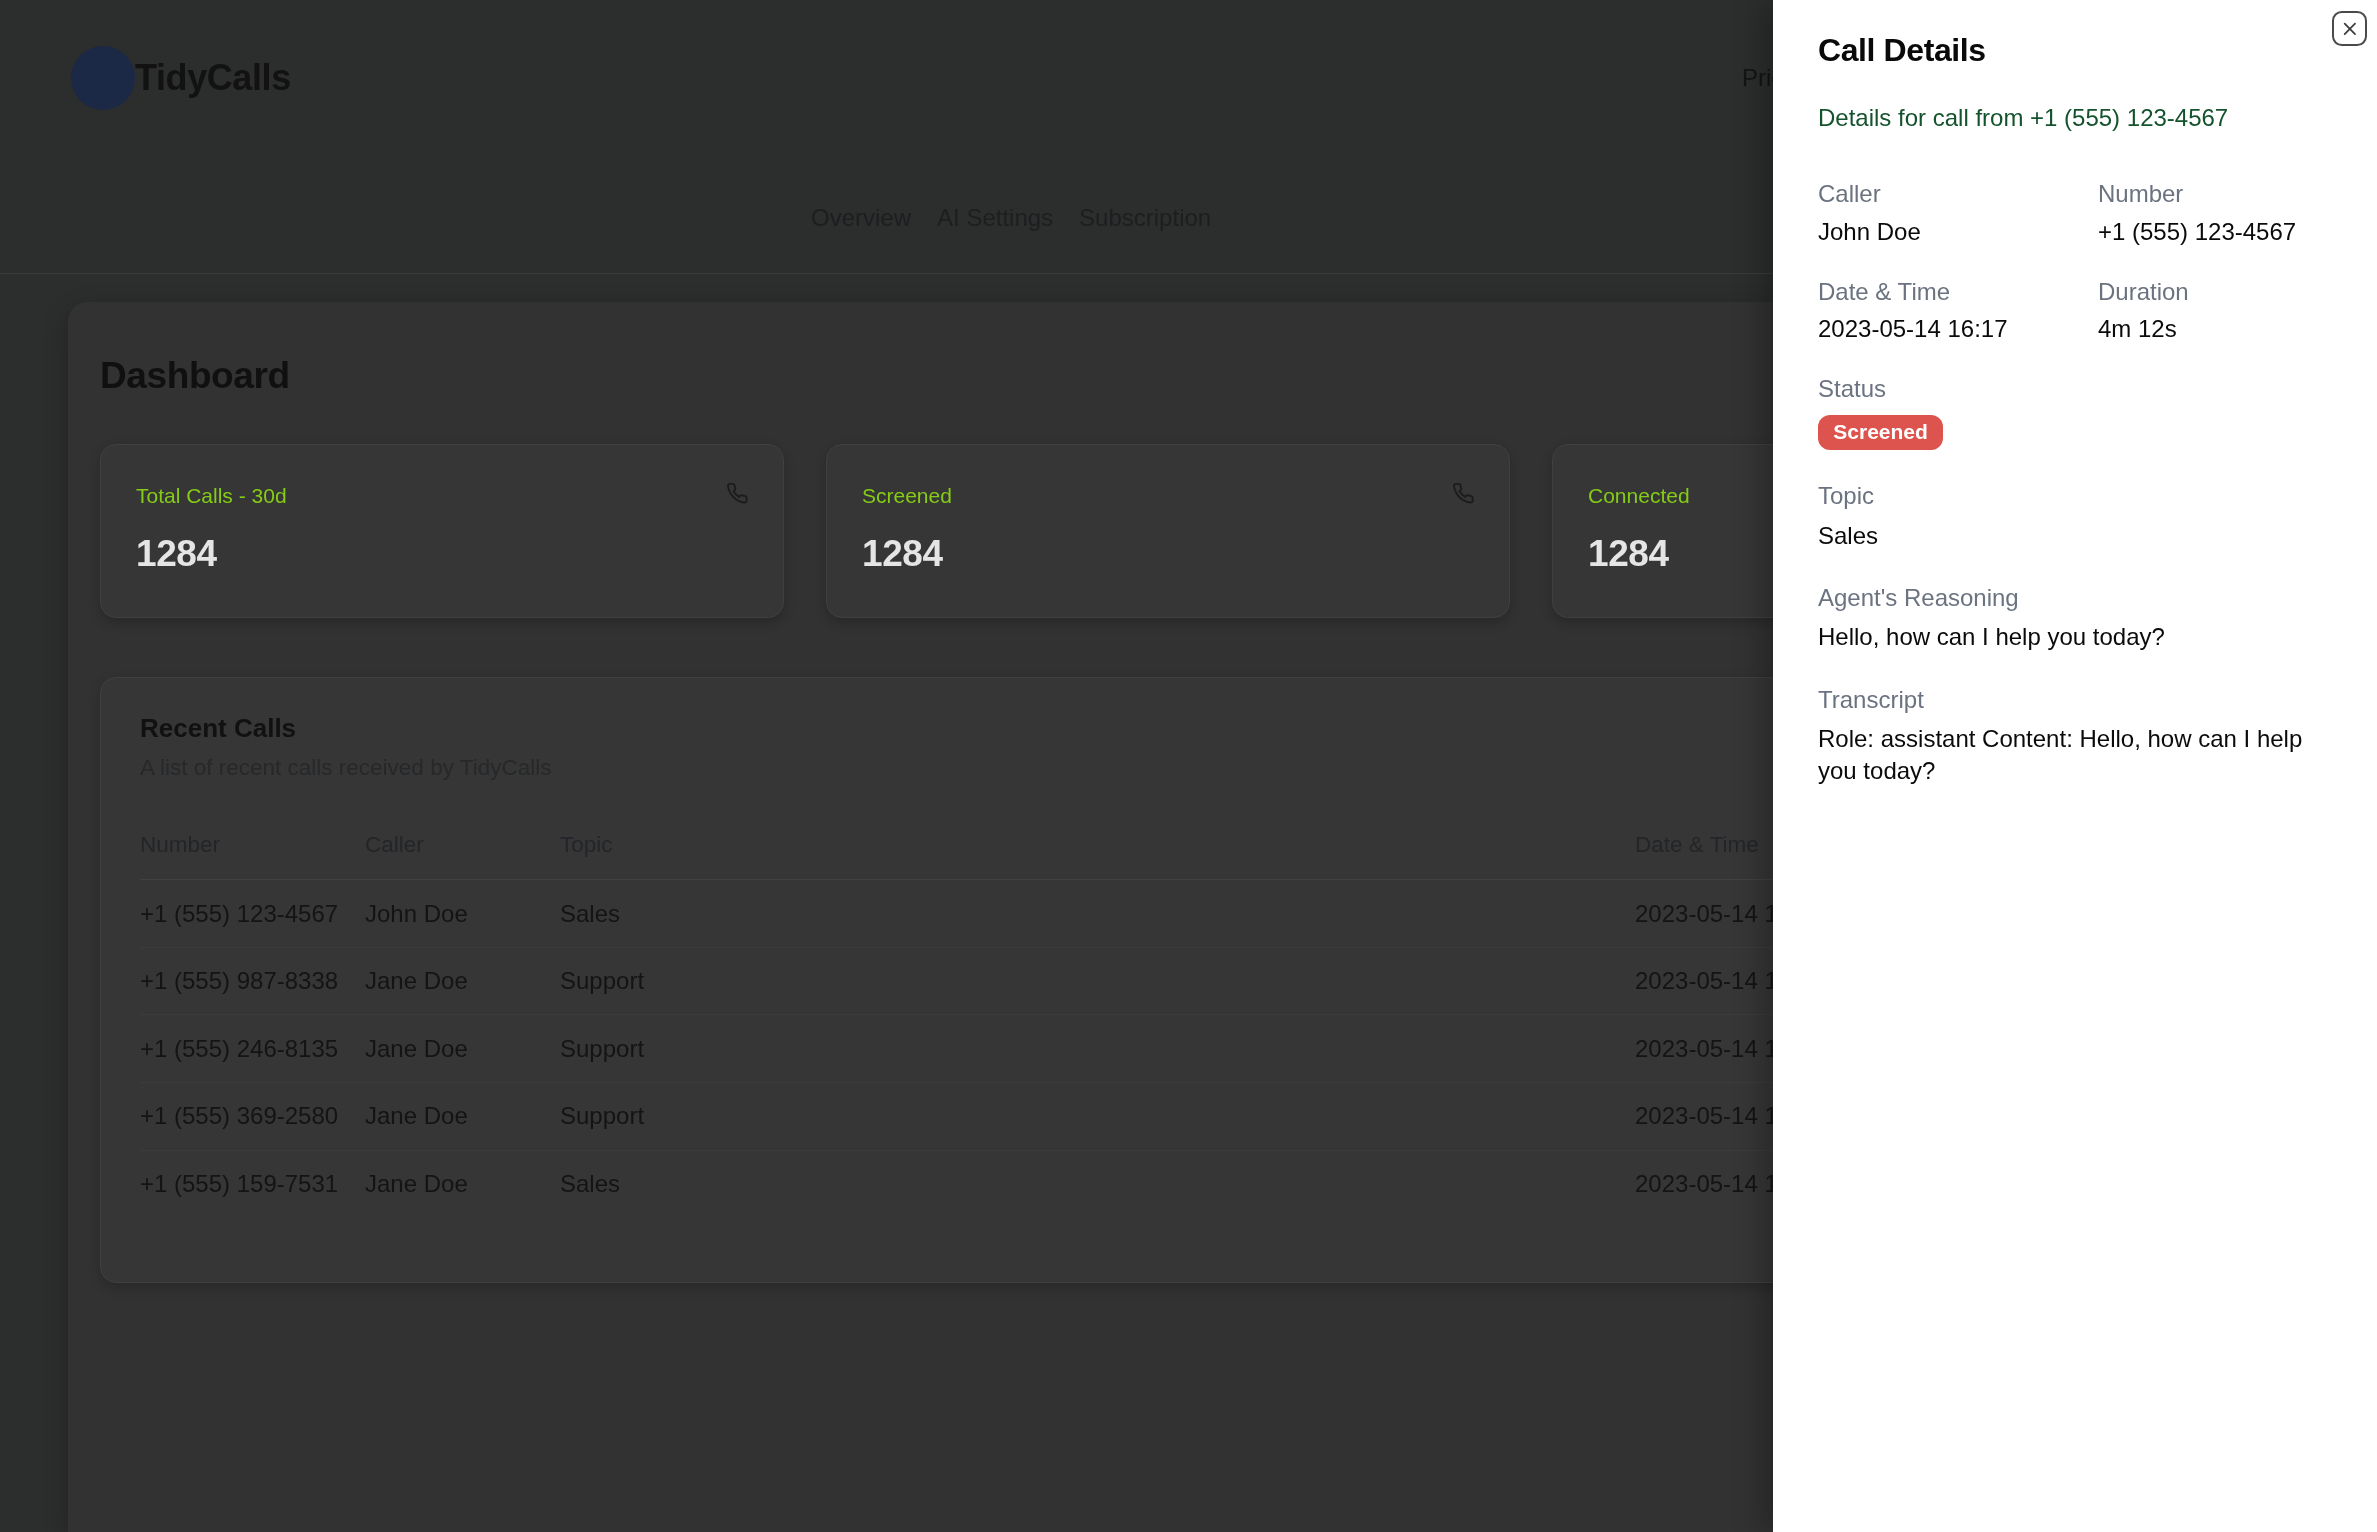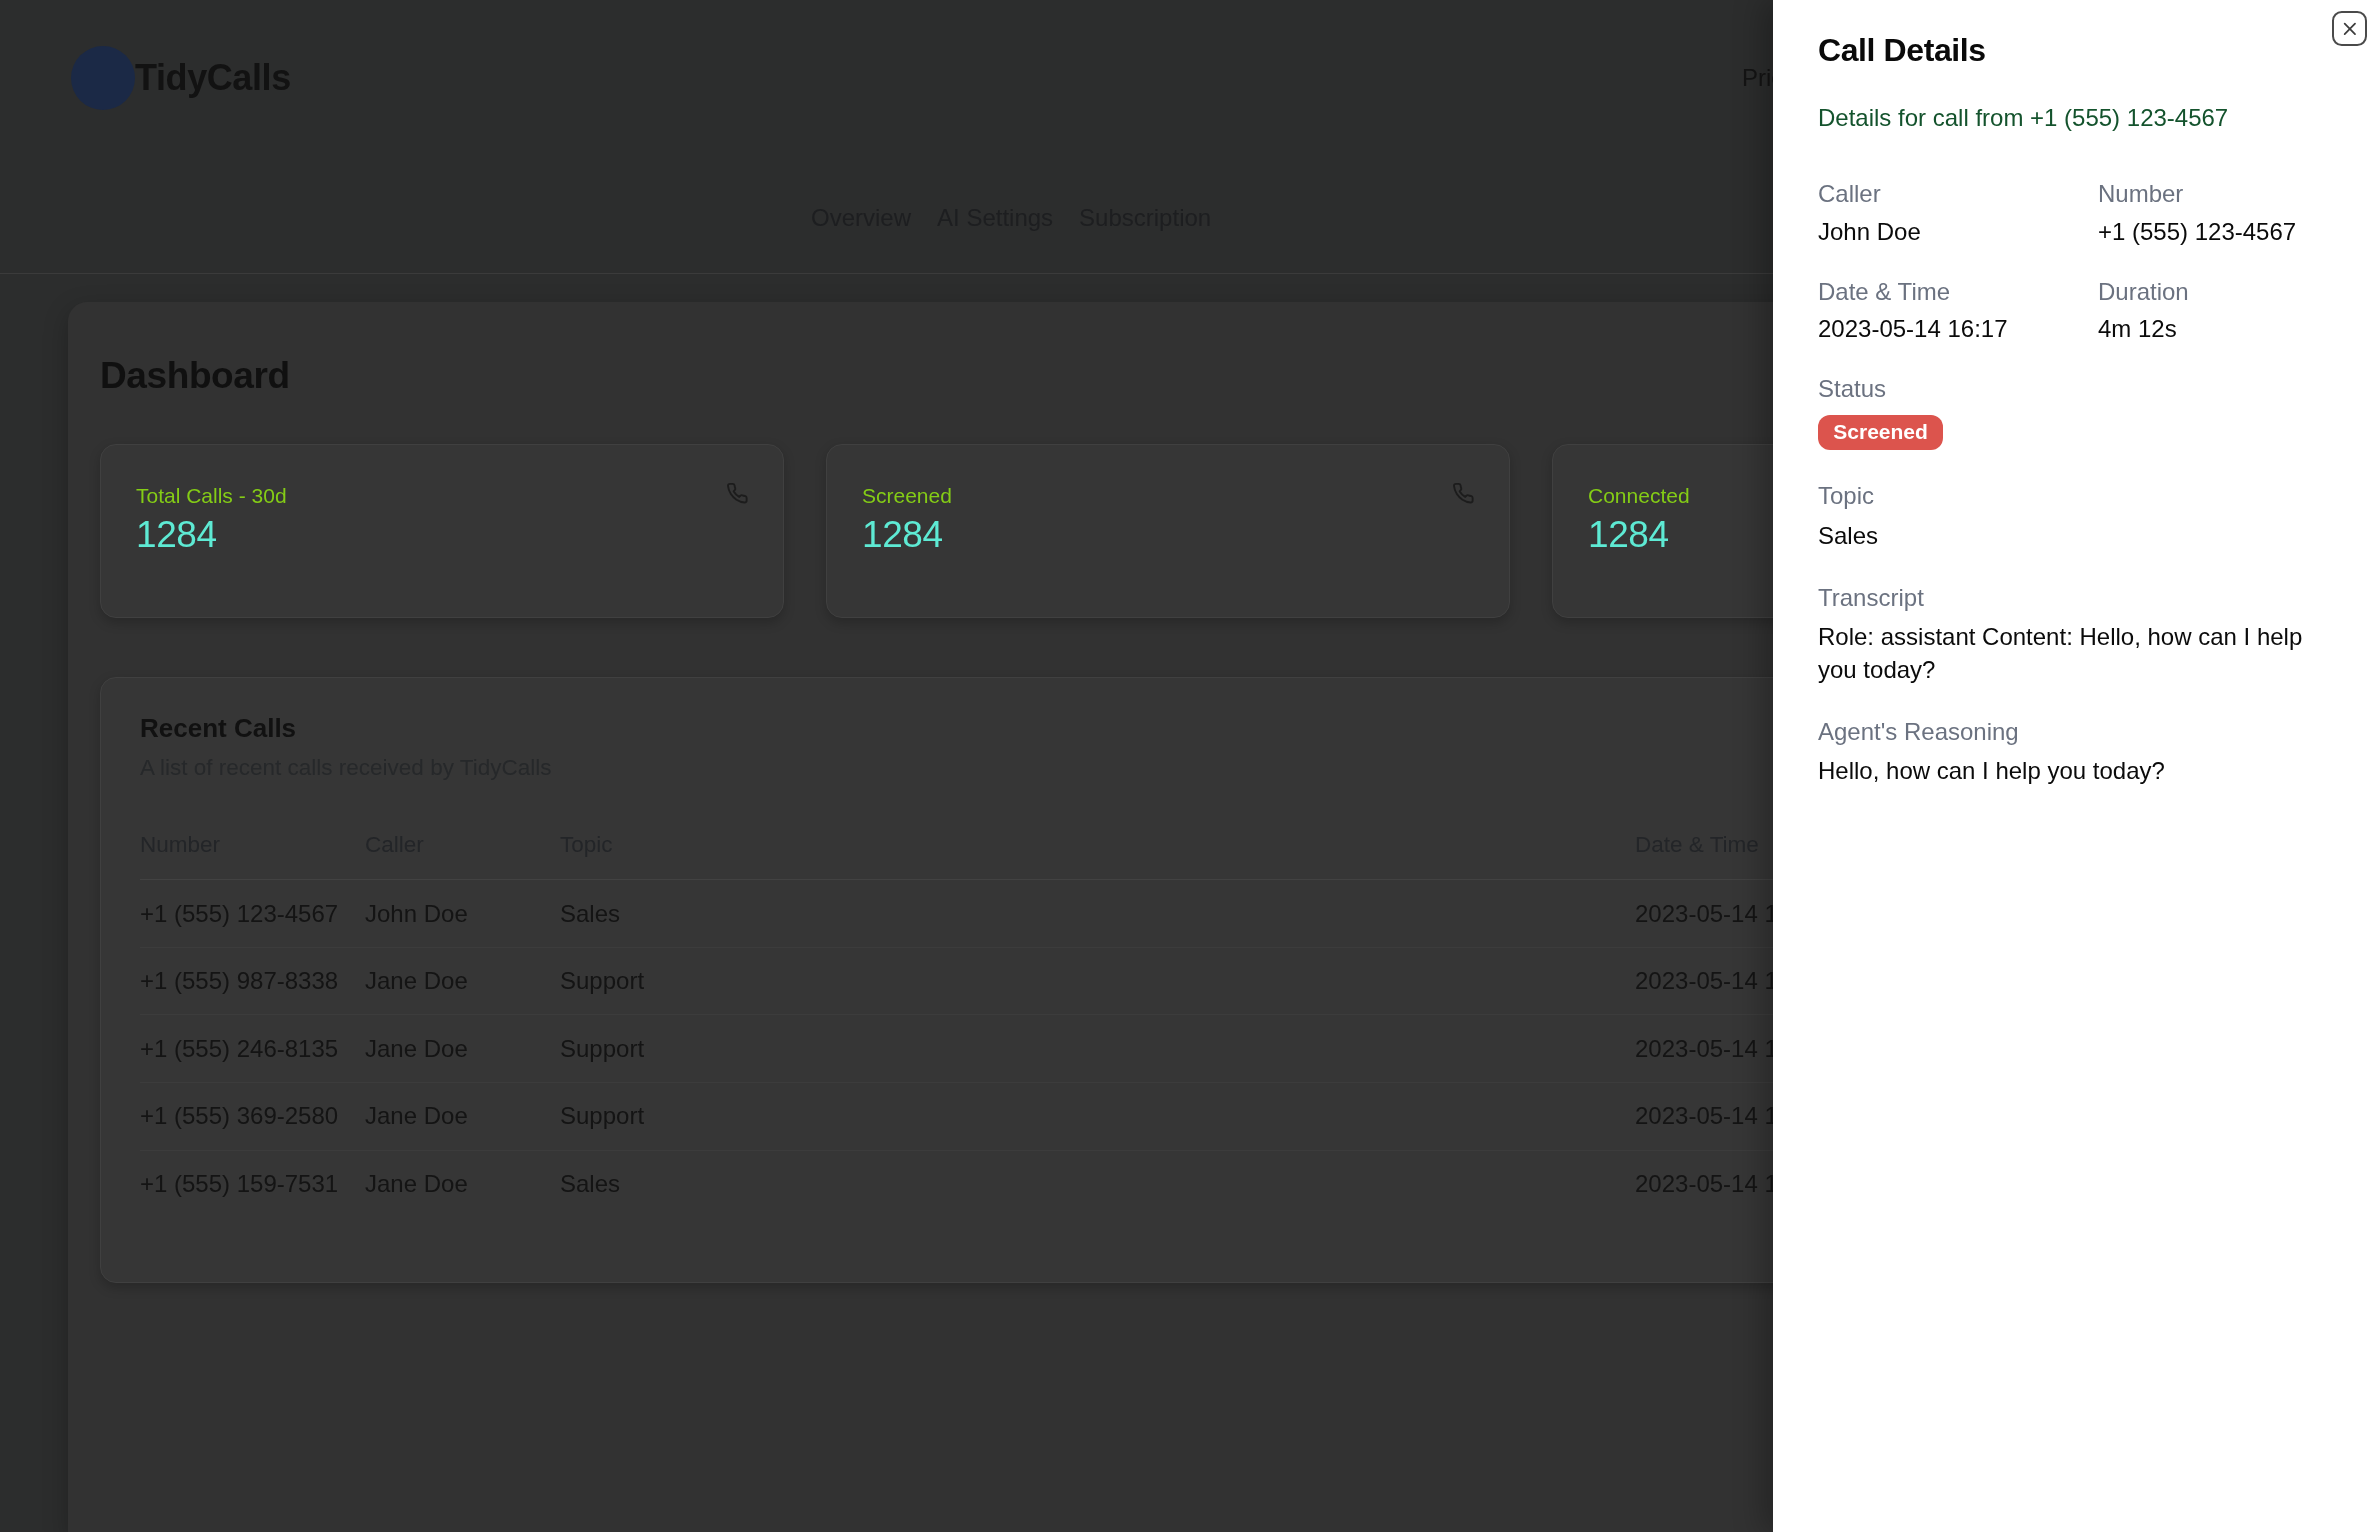"1284" .stat-value { color: #5eead4 -> #e5e5e5; font-weight: normal -> bold; margin-top: 6px -> 25px }
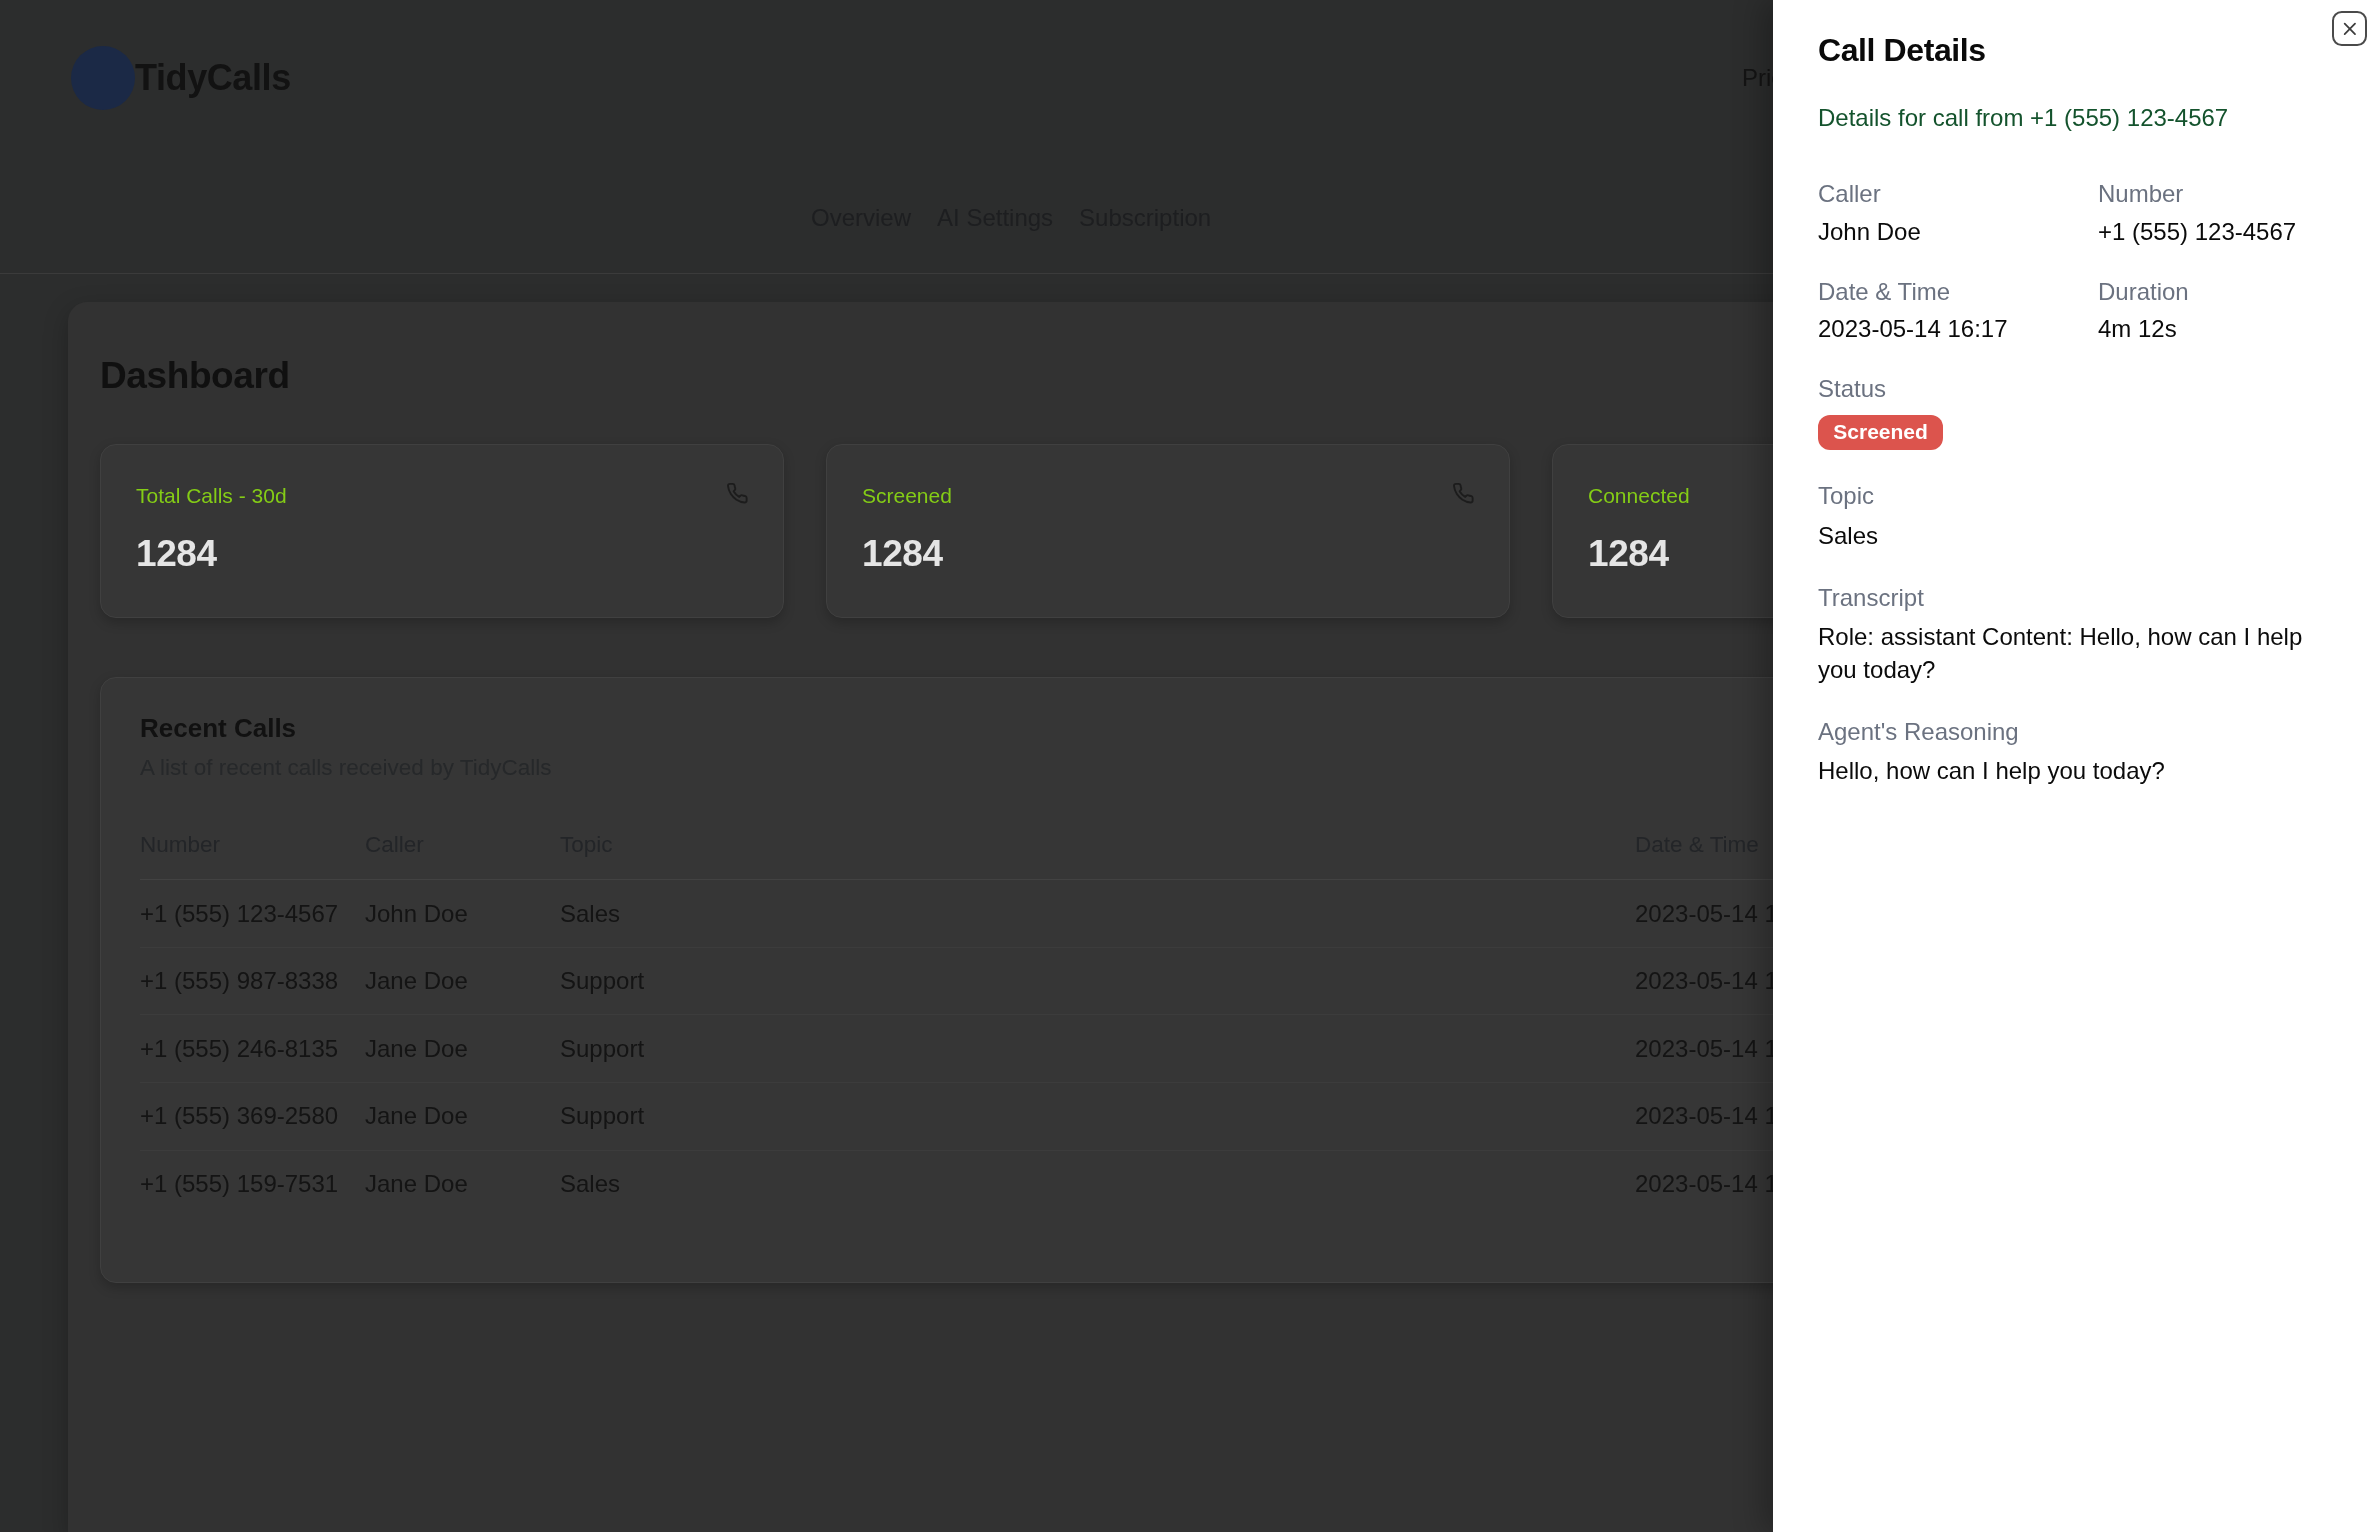"Transcript" div.field-block { order: before "Agent's Reasoning" -> after "Agent's Reasoning" }
